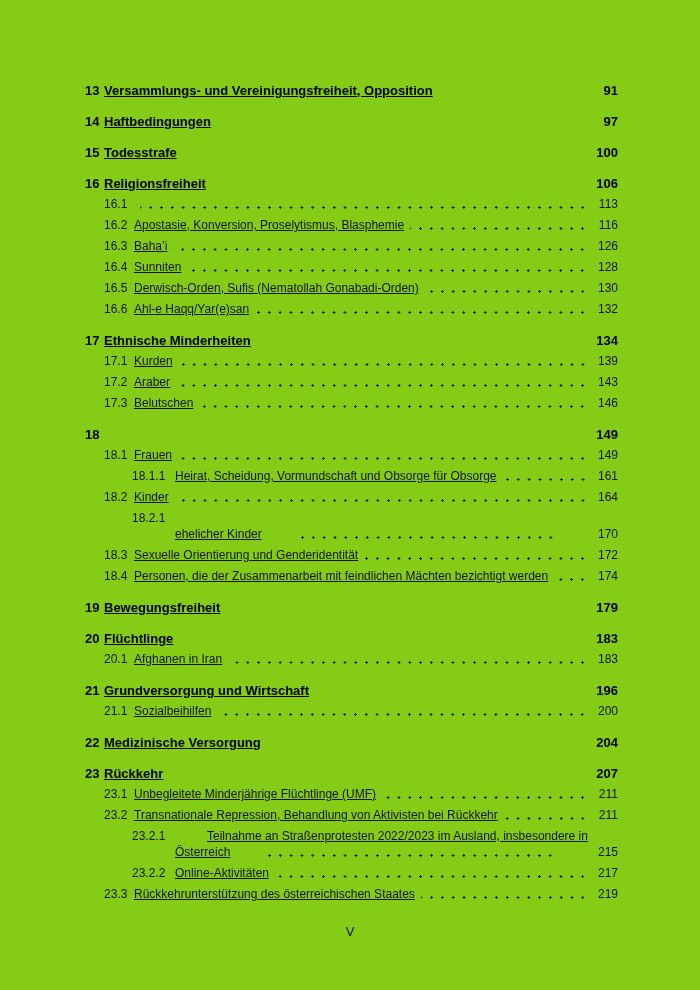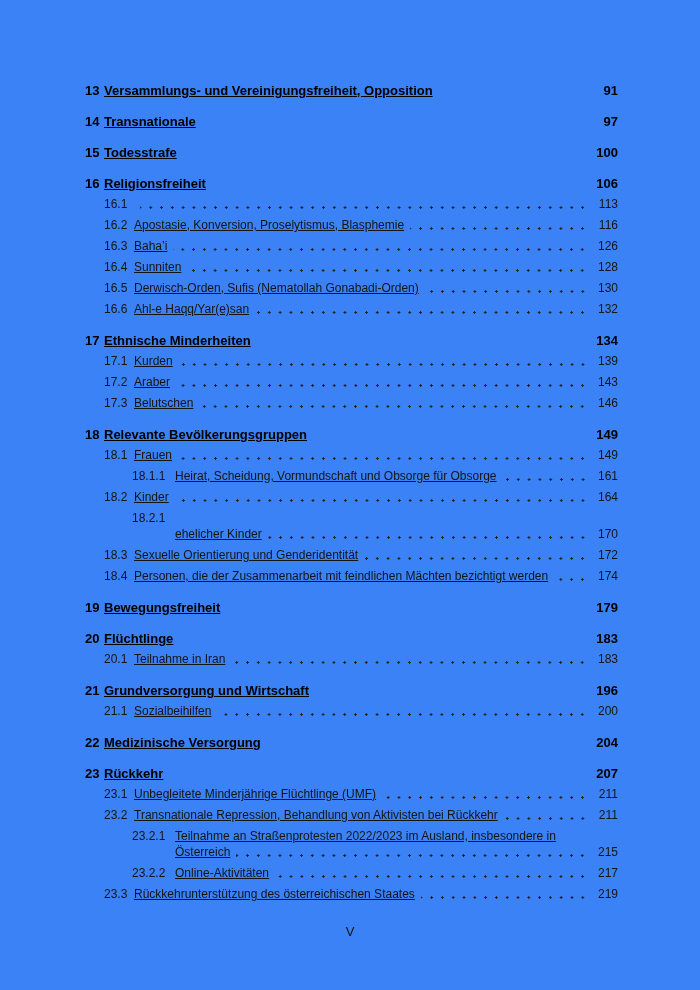"13" .page { background: #3b82f6 -> #84cc16 }
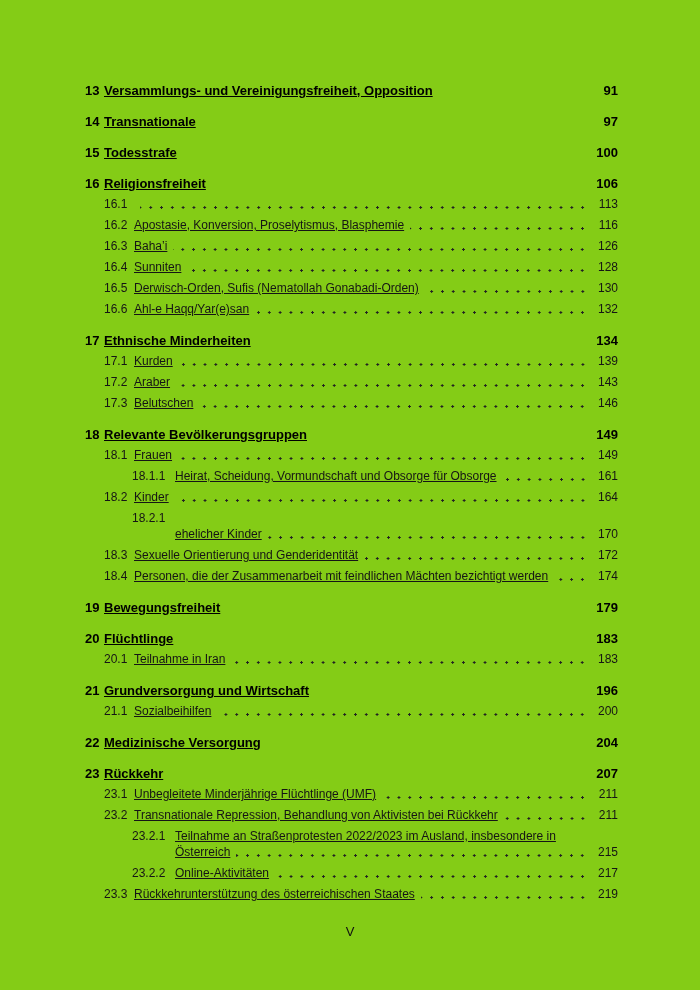"Transnationale" span.title { text: Transnationale -> Haftbedingungen }
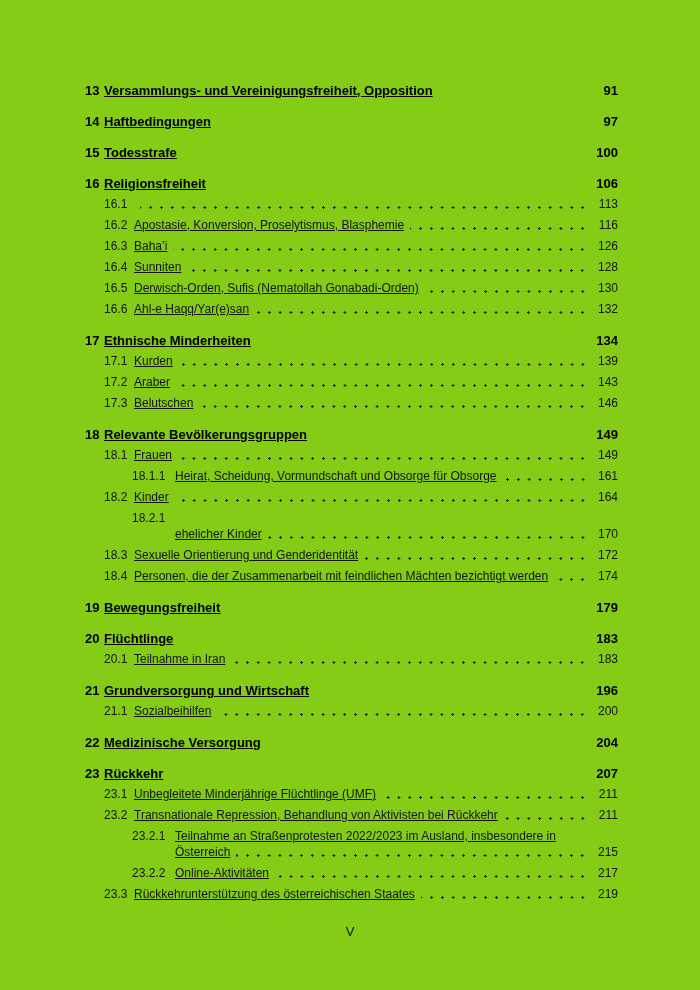"Relevante Bevölkerungsgruppen" span.title { html: <span>Relevante Bevölkerungsgruppen</span> -> none }
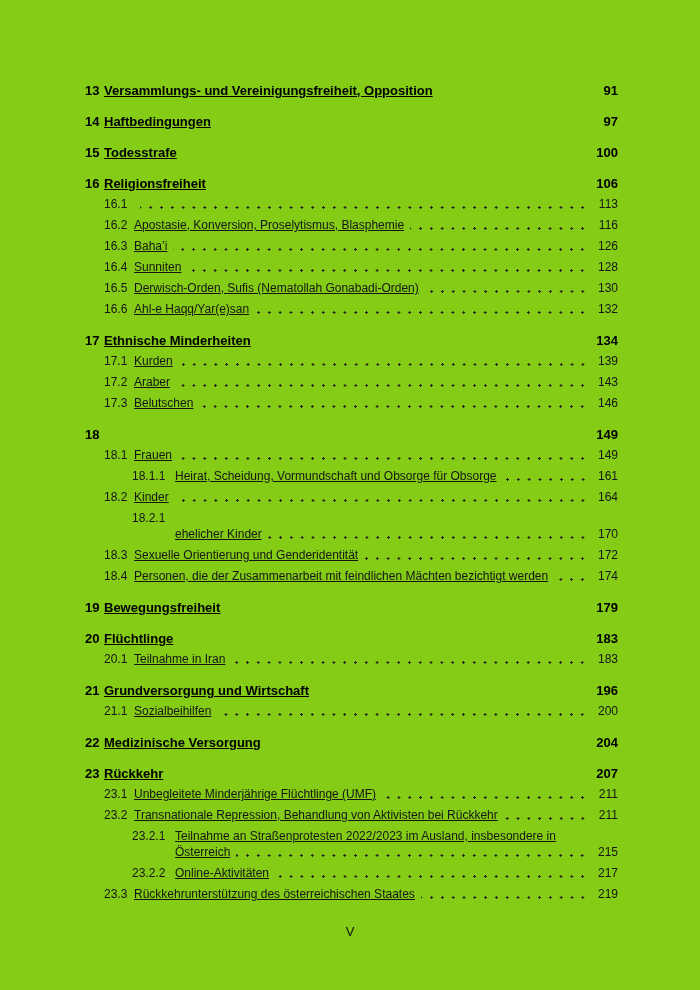"18.2.1" .entry .line { gap: none -> 32px }
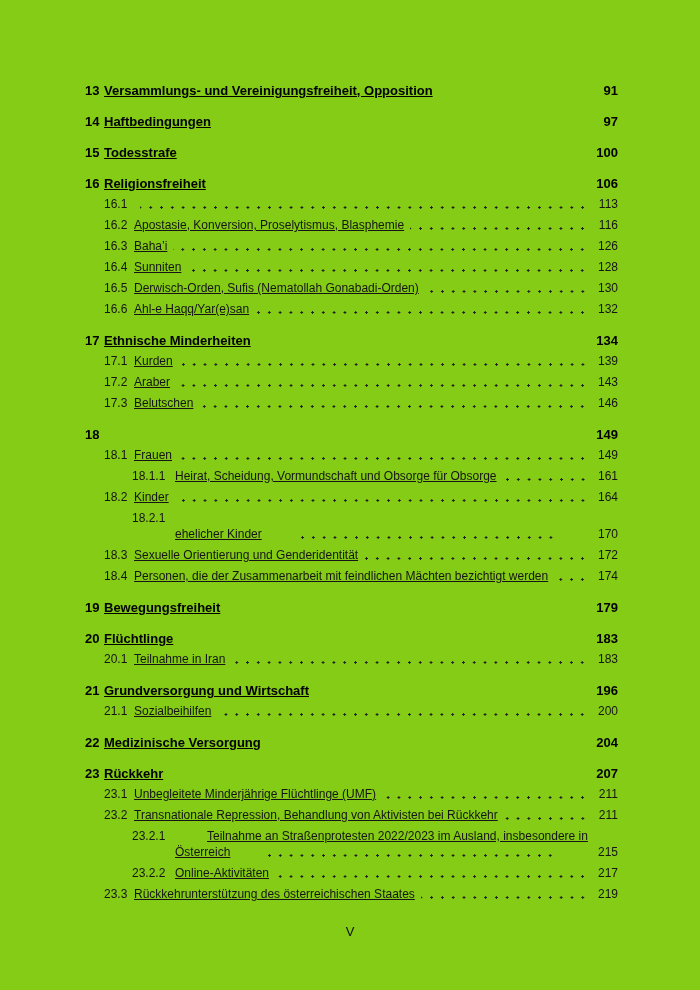"Teilnahme in Iran" span.title { text: Teilnahme -> Afghanen }
